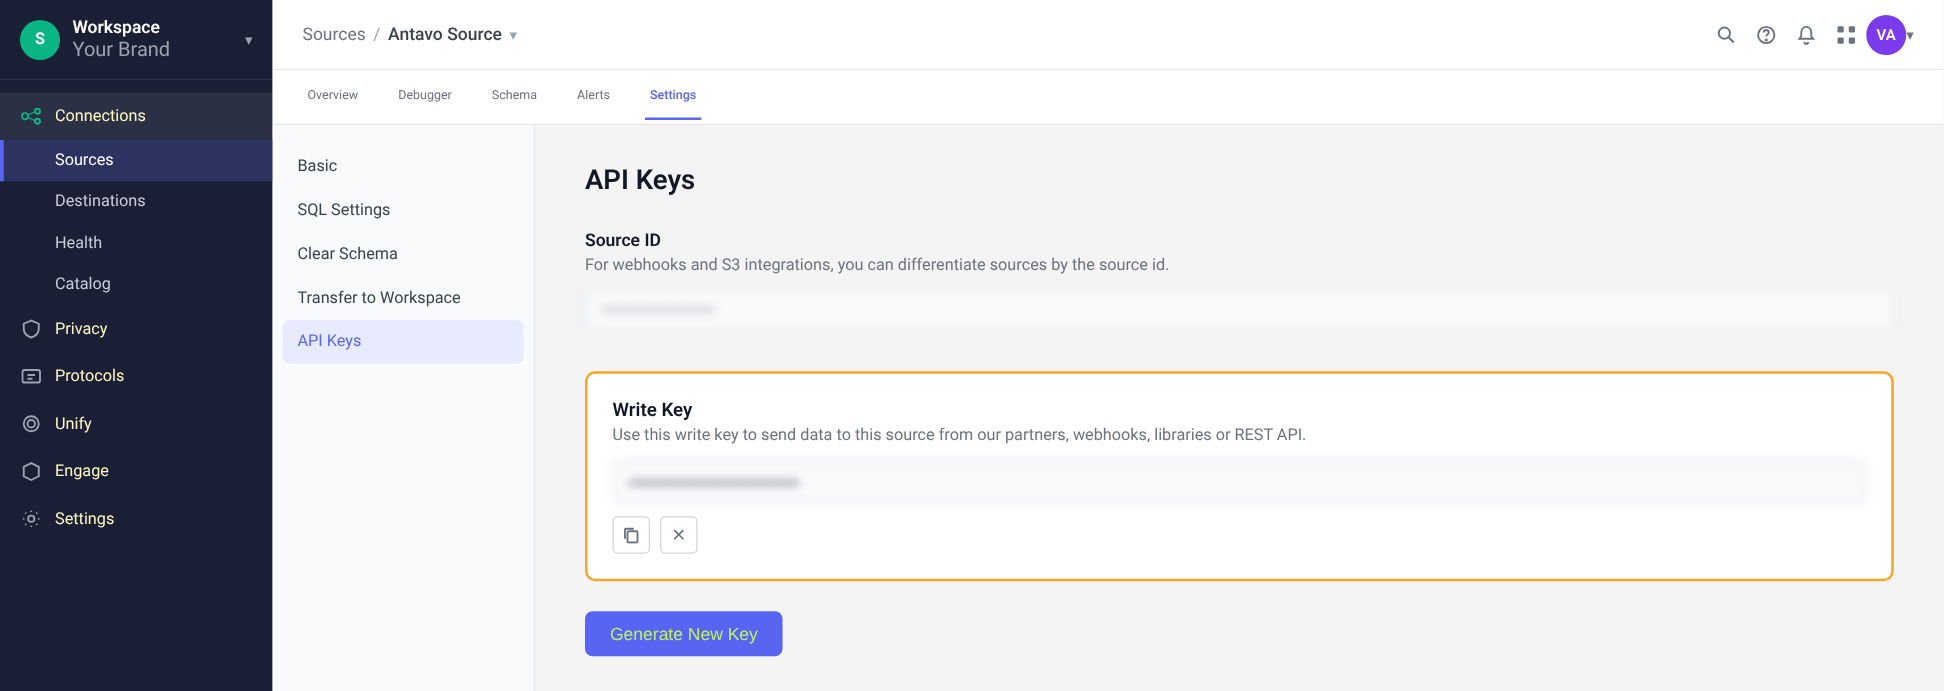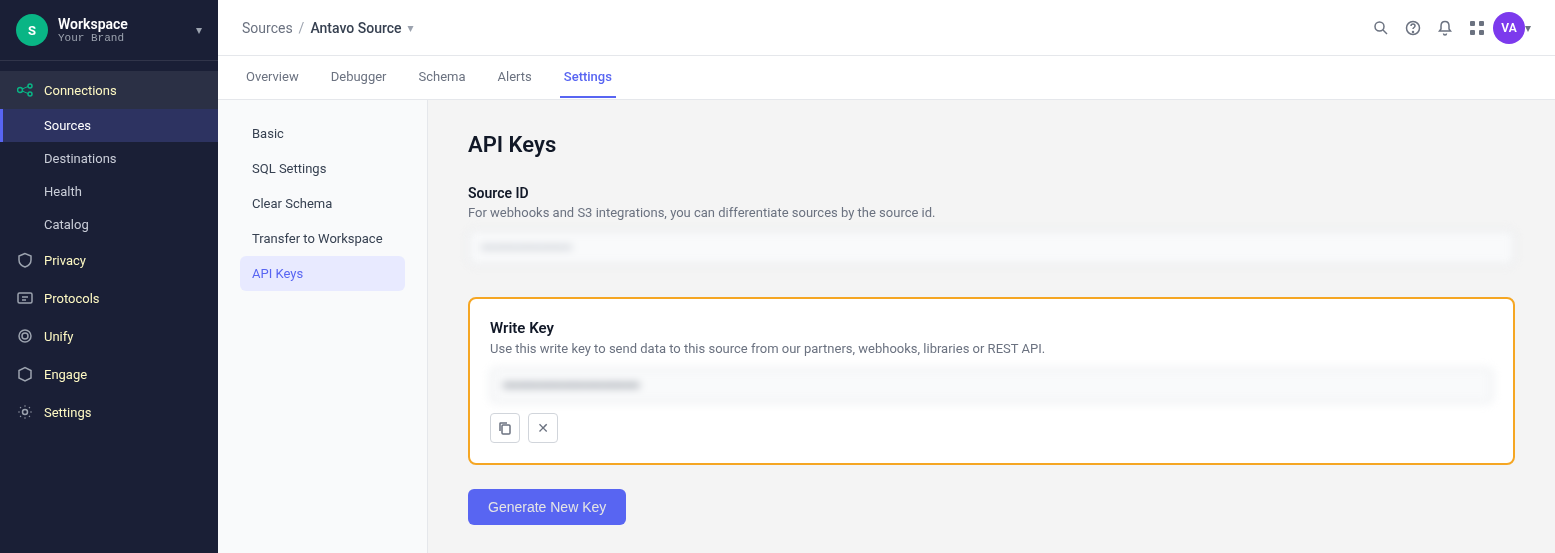"Your Brand" .sidebar-workspace-sub { font-family: Liberation Mono, monospace -> none; font-size: 11px -> 16px }
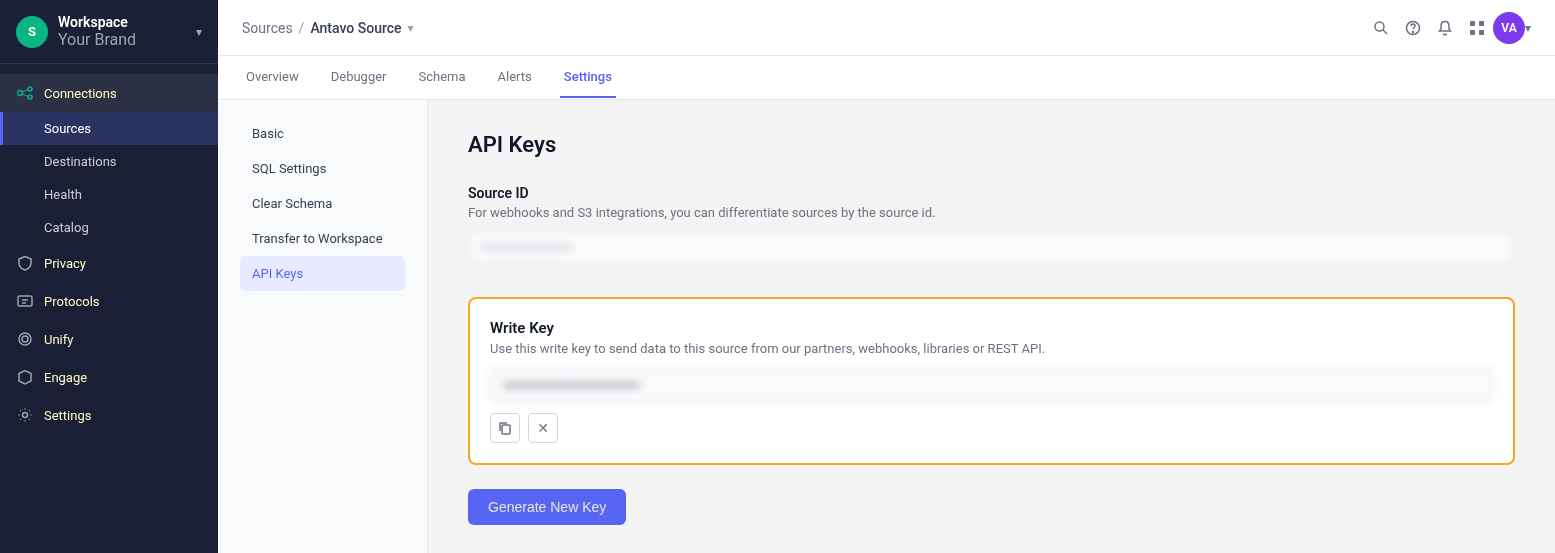"Overview" .tab { font-size: 13px -> 10px }
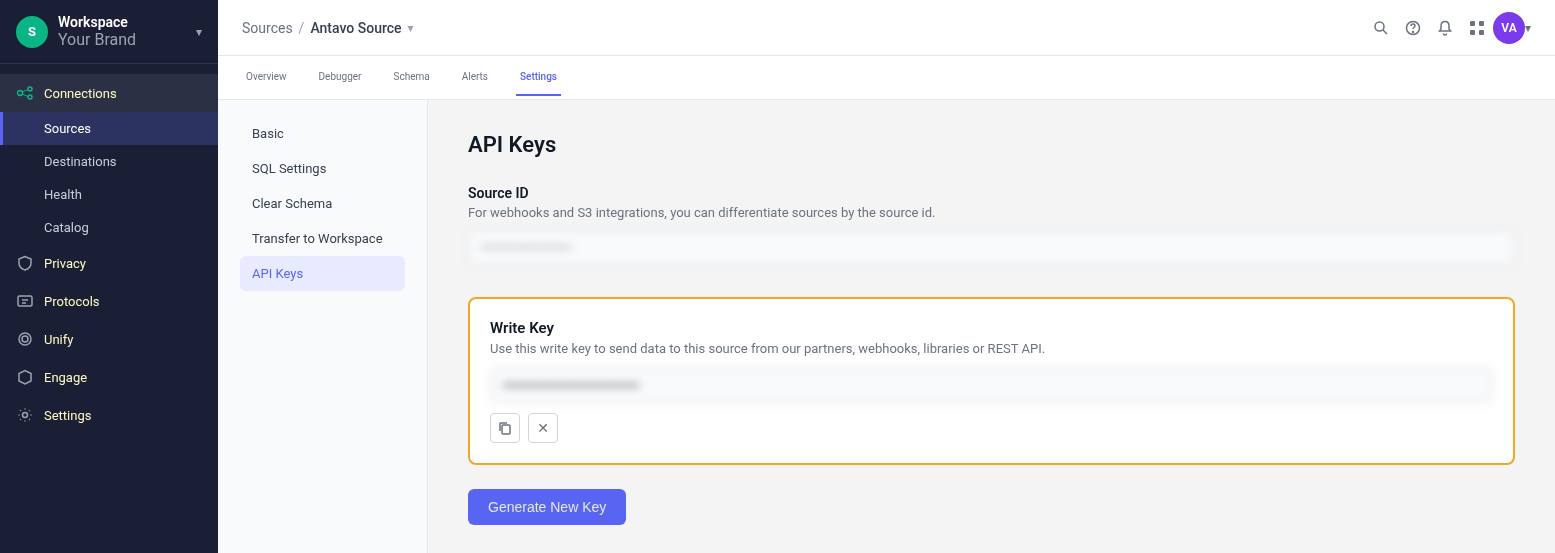"Basic" .settings-nav { padding: 16px 14px -> 16px 0 }
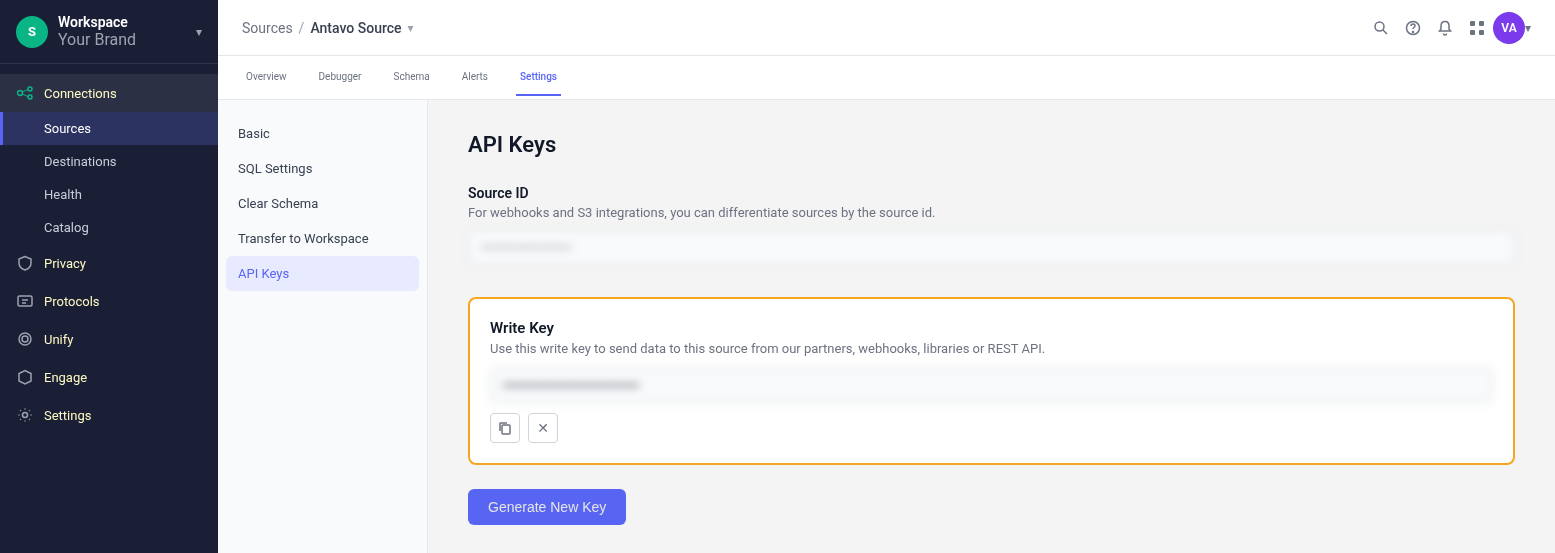"Generate New Key" .generate-btn { color: #e5e5e5 -> #bef264 }
